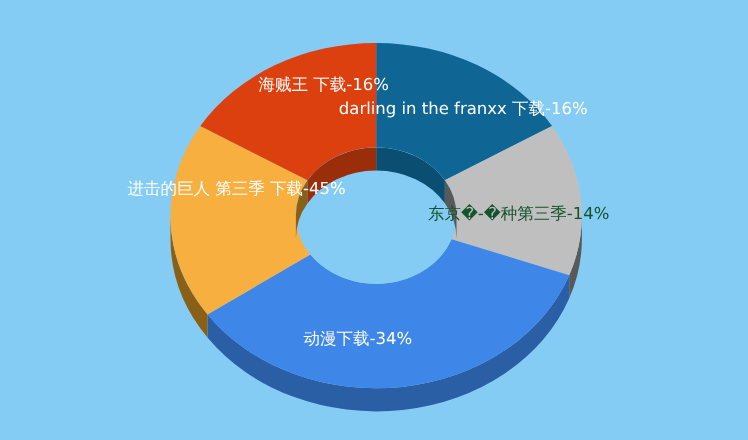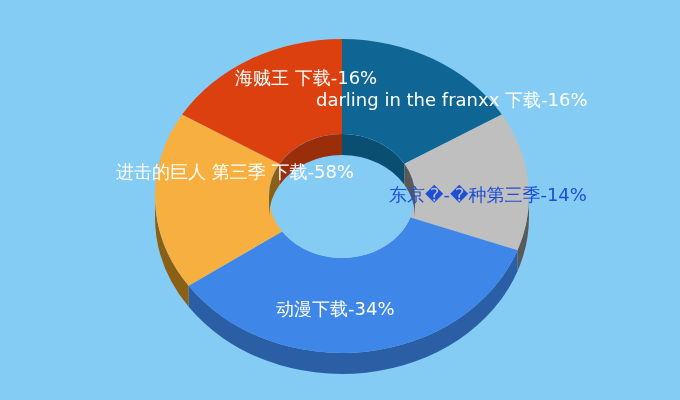"海贼王 下载-16%" .slice-label { font-size: 18px -> 15px }
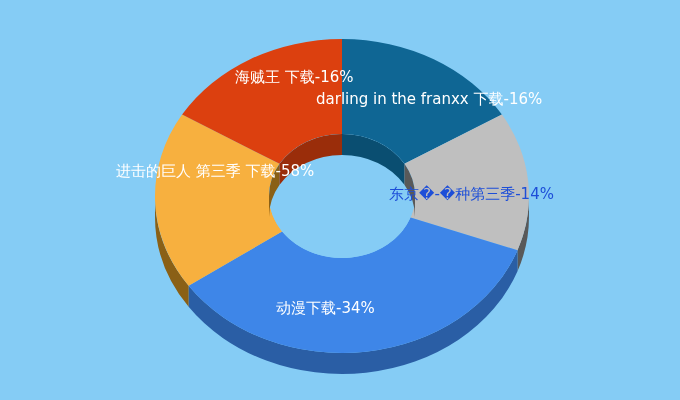"darling in the franxx 下载-16%" div.slice-label { left: 316px -> 308px }
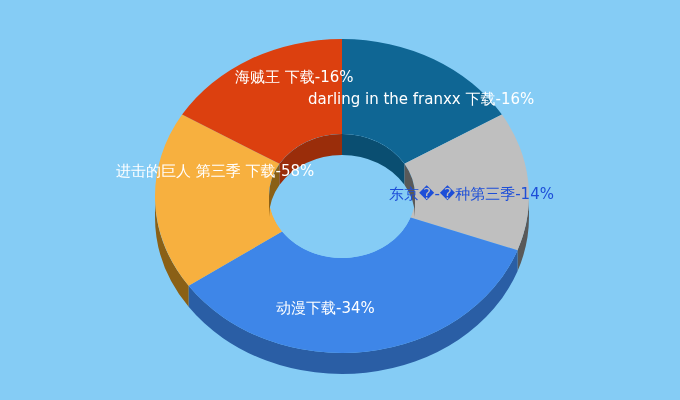"进击的巨人 第三季 下载-58%" div.slice-label { text: -58% -> -45% }
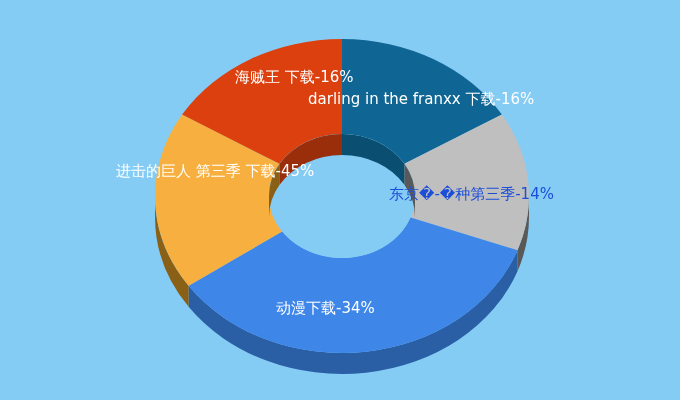"东京�-�种第三季-14%" div.slice-label { color: #1d4ed8 -> #14532d }
